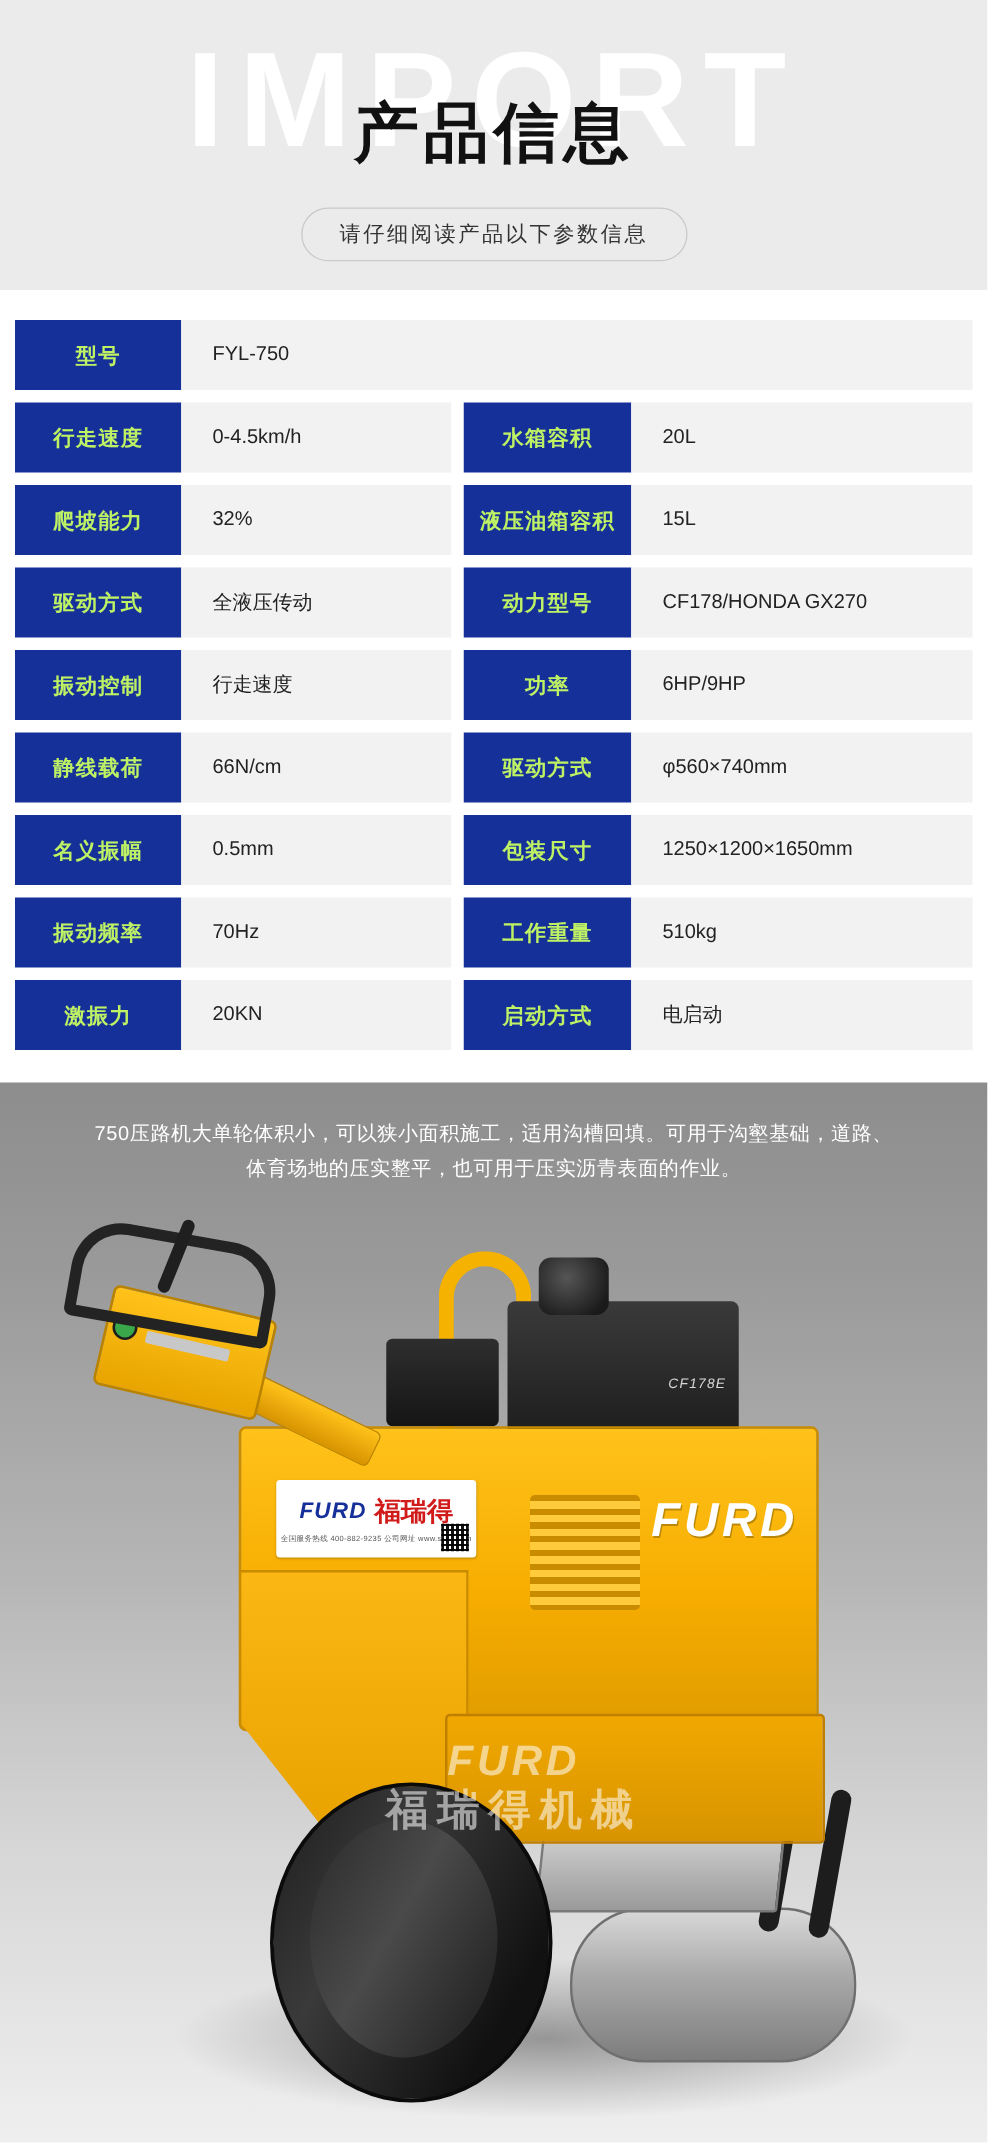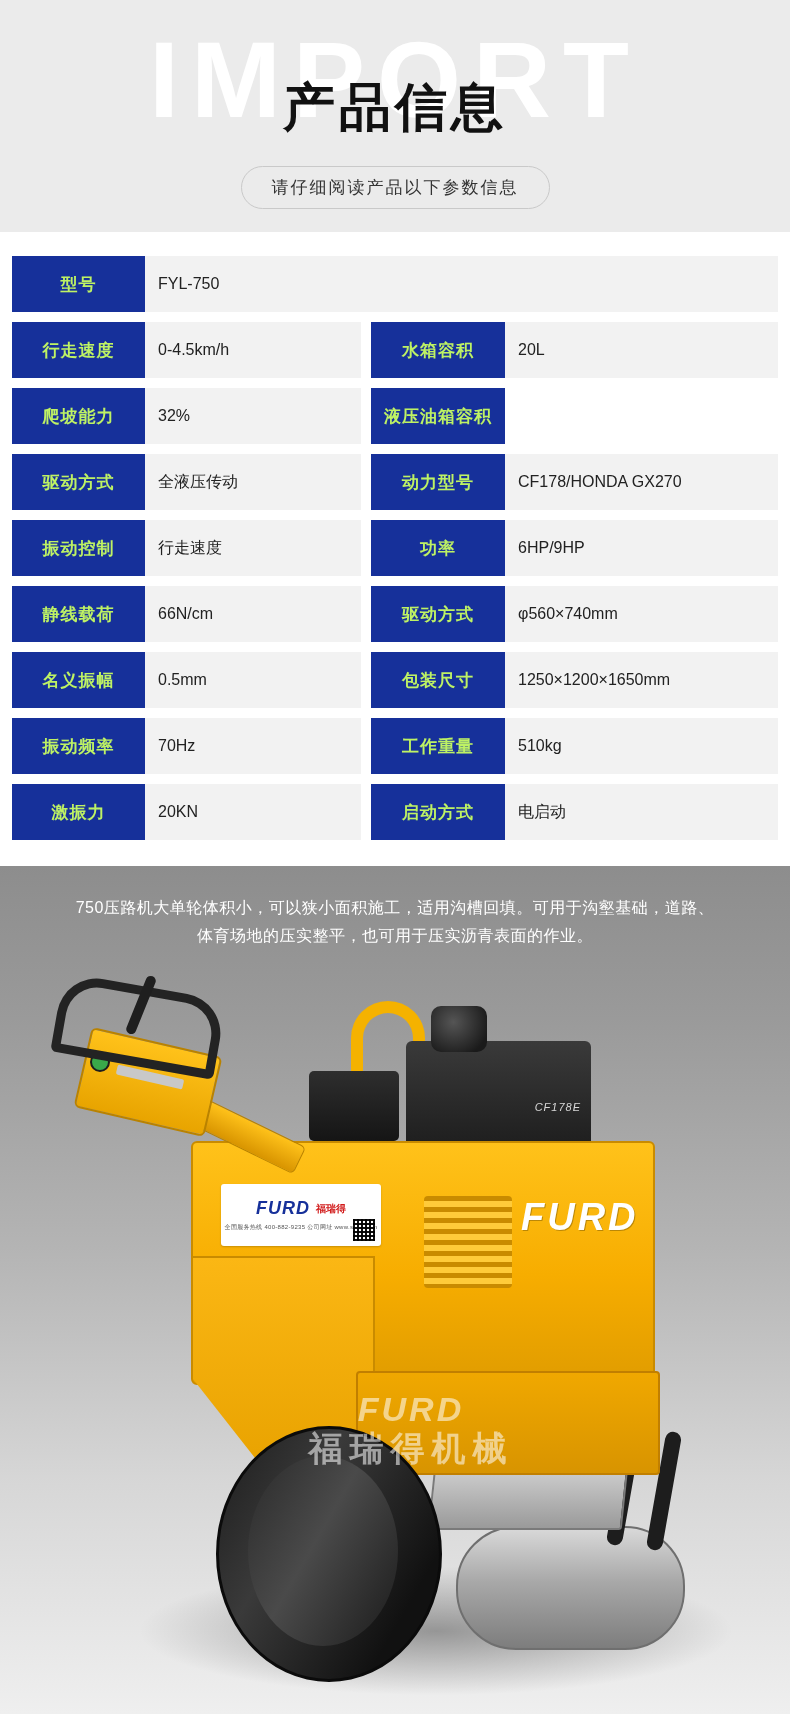"FYL-750" .val { padding-left: 13px -> 25px }
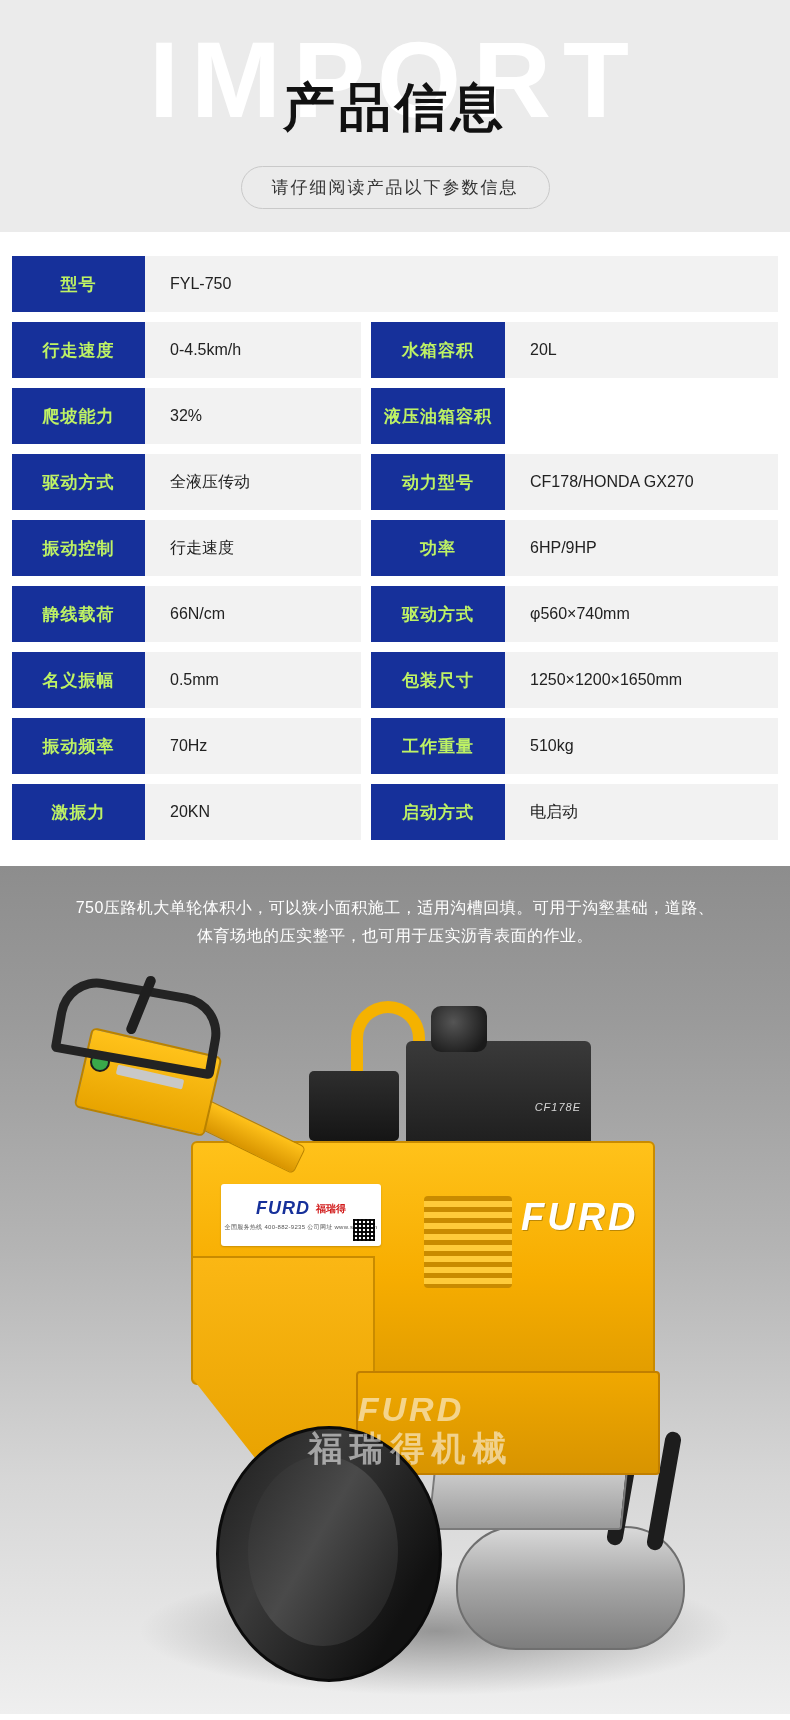"15L" div.val { html: none -> <div>15L</div> }
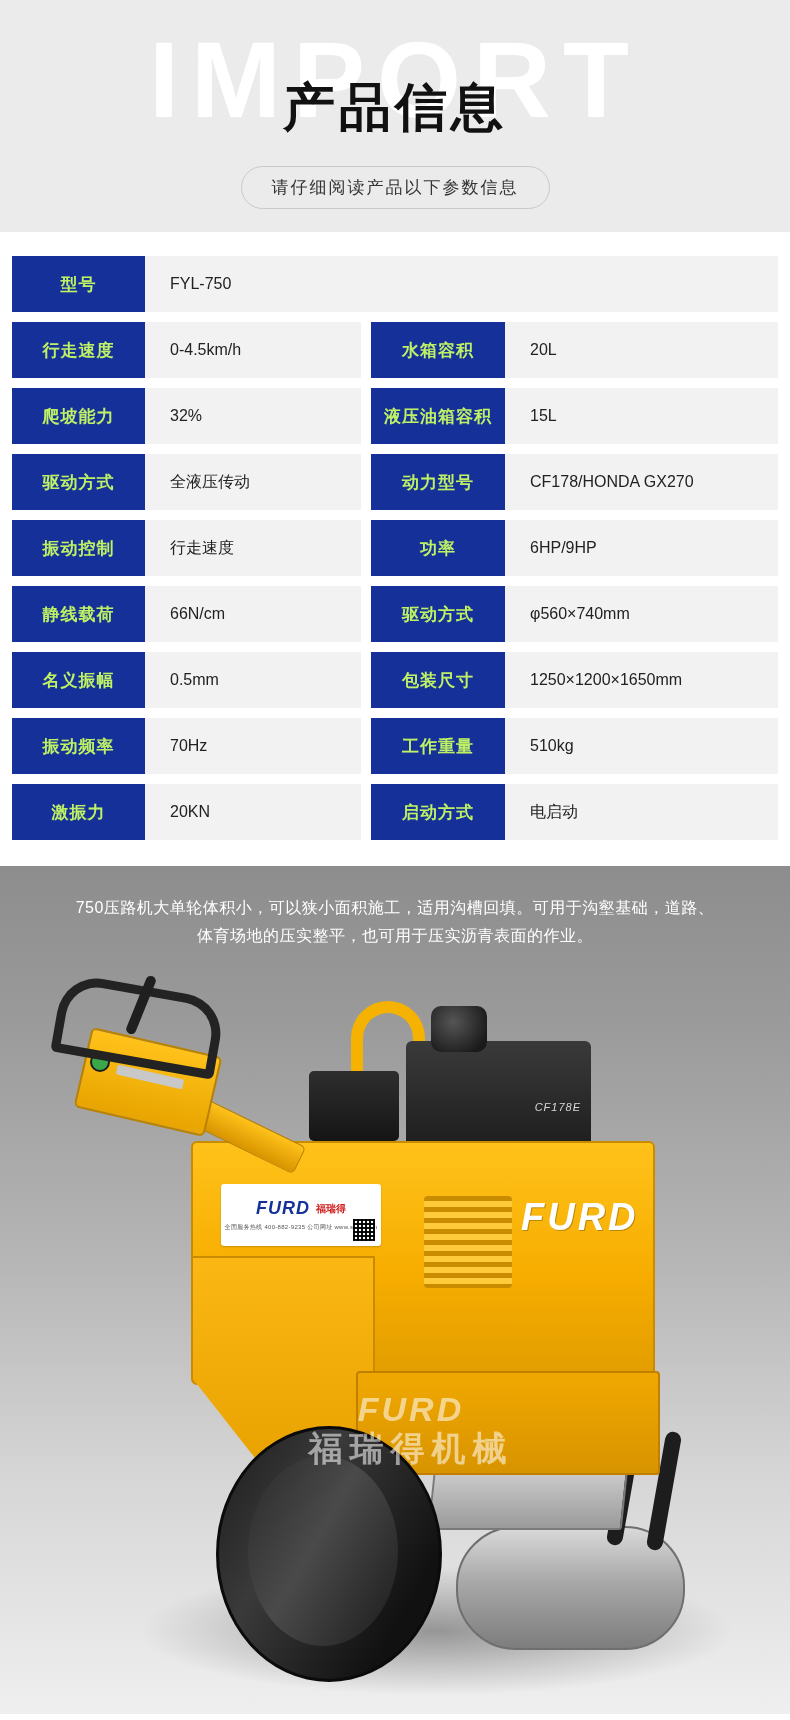"福瑞得" .bp-cn { font-size: 10px -> 21px }
